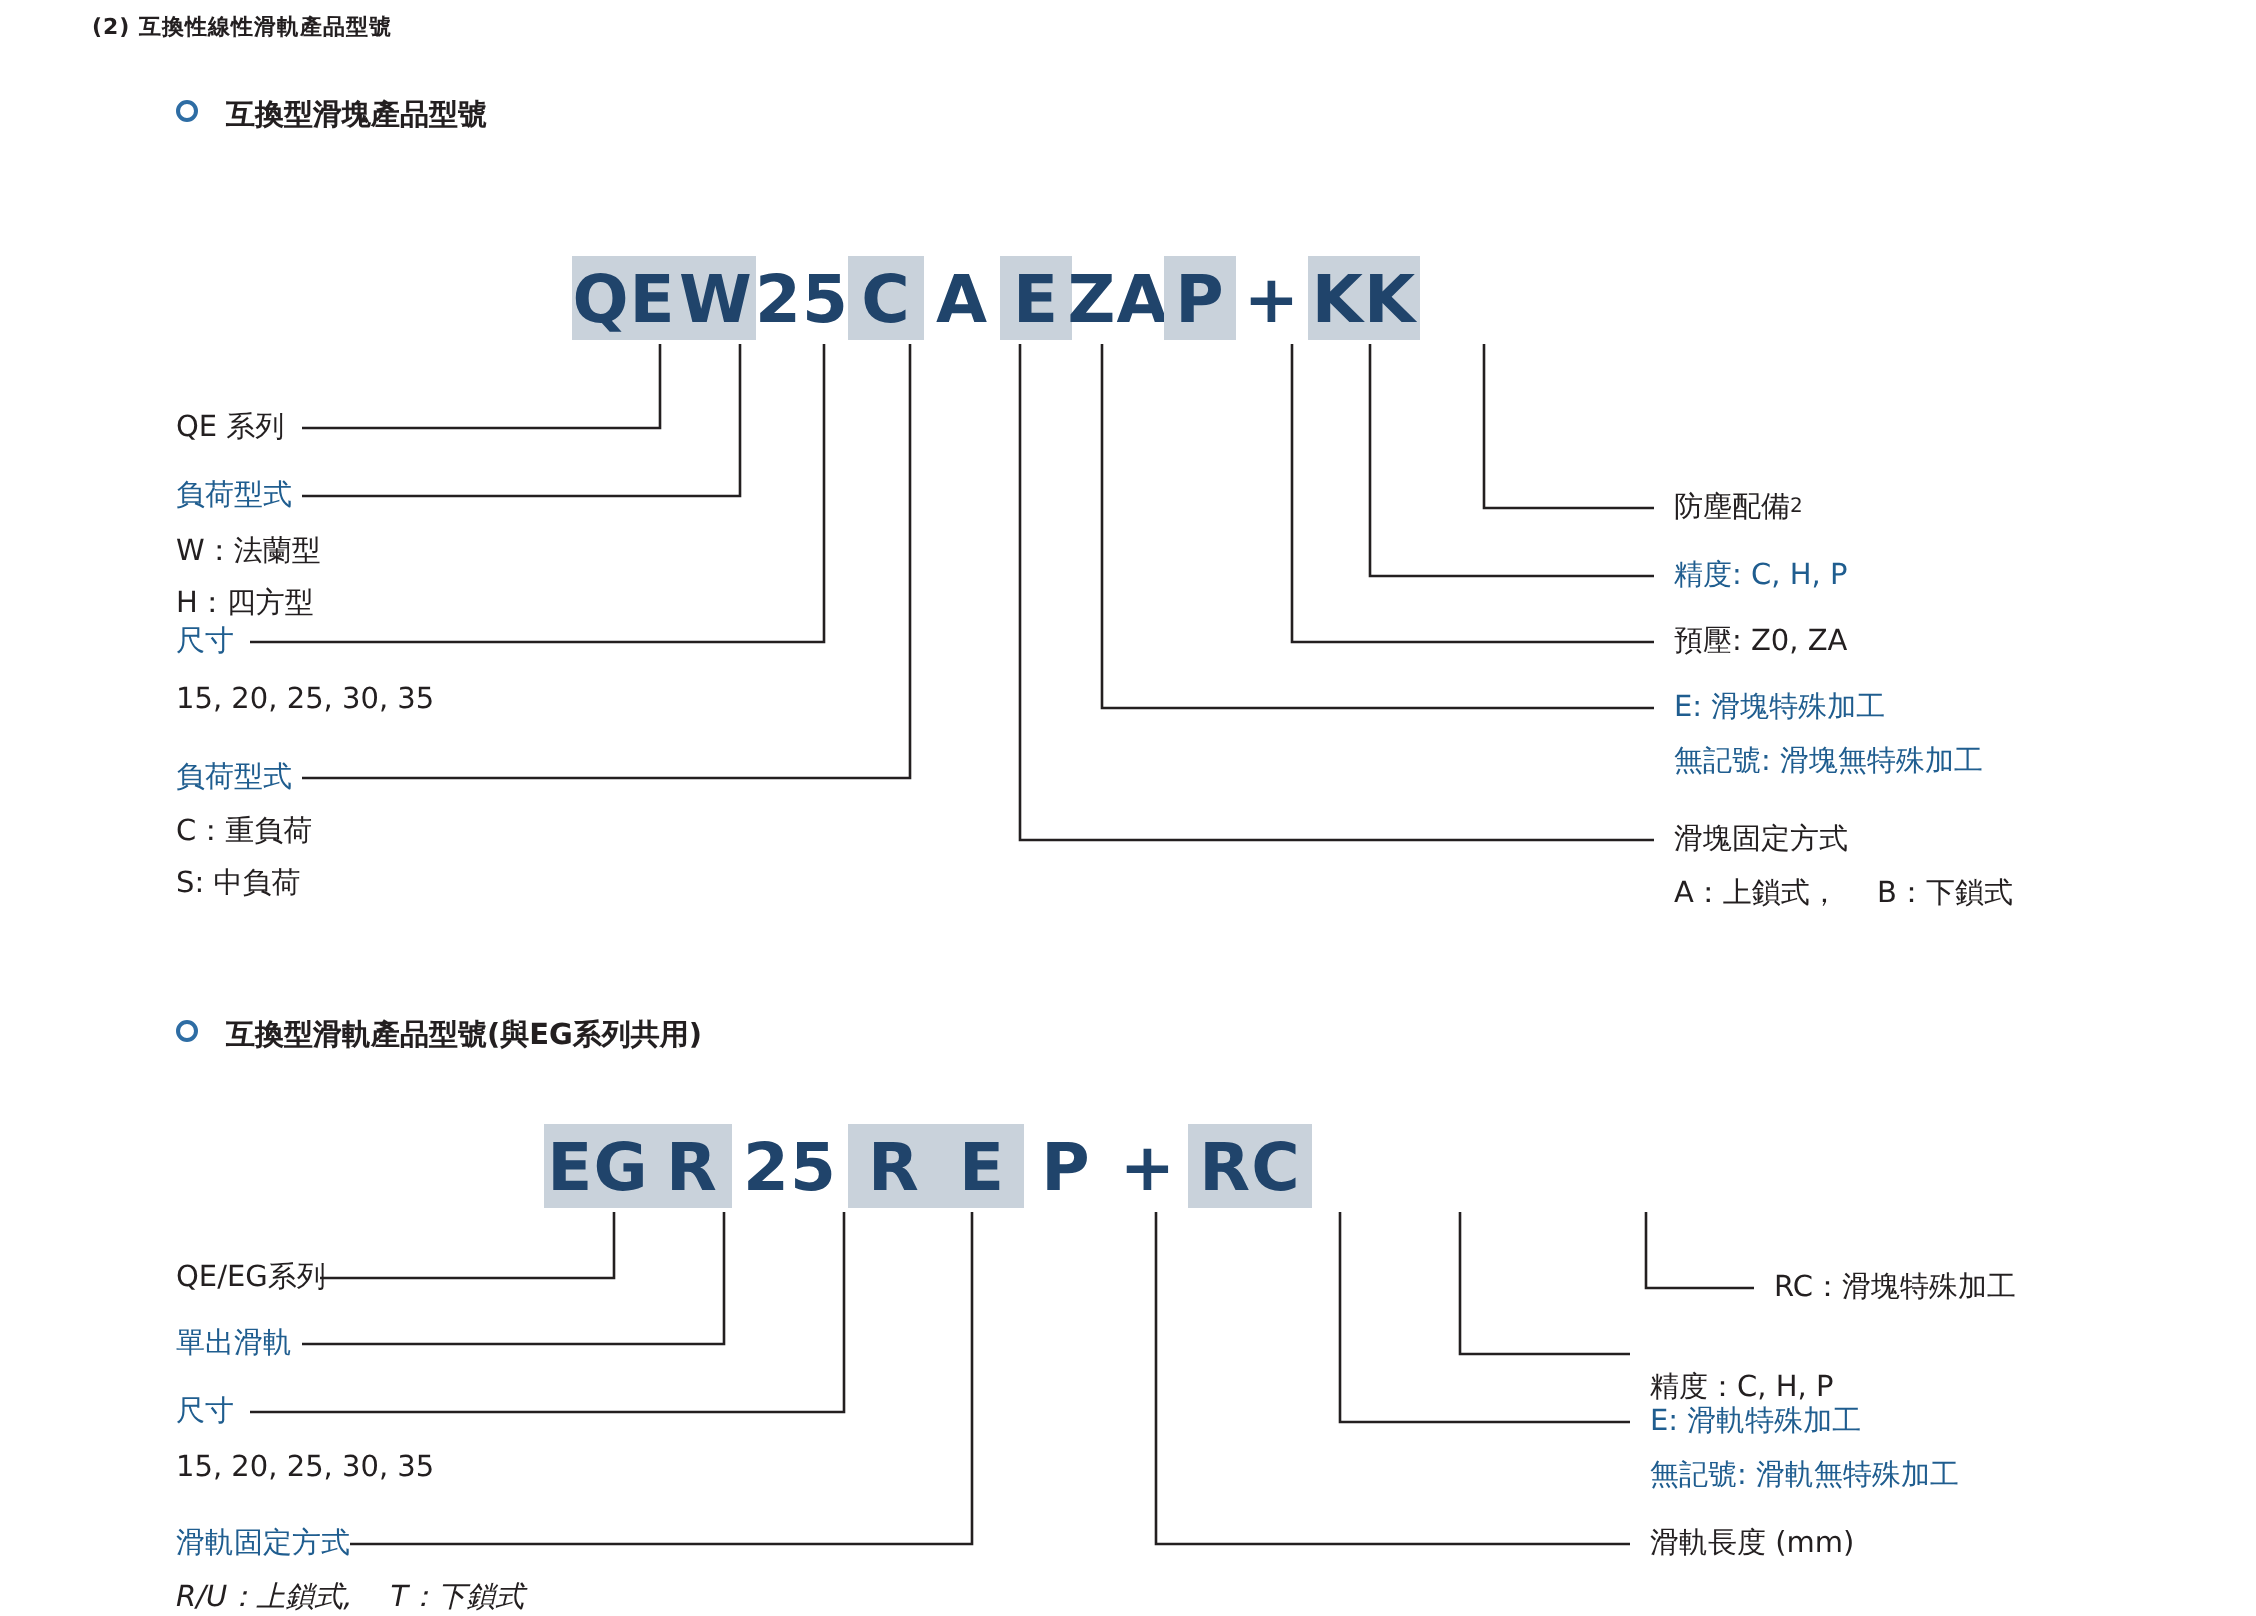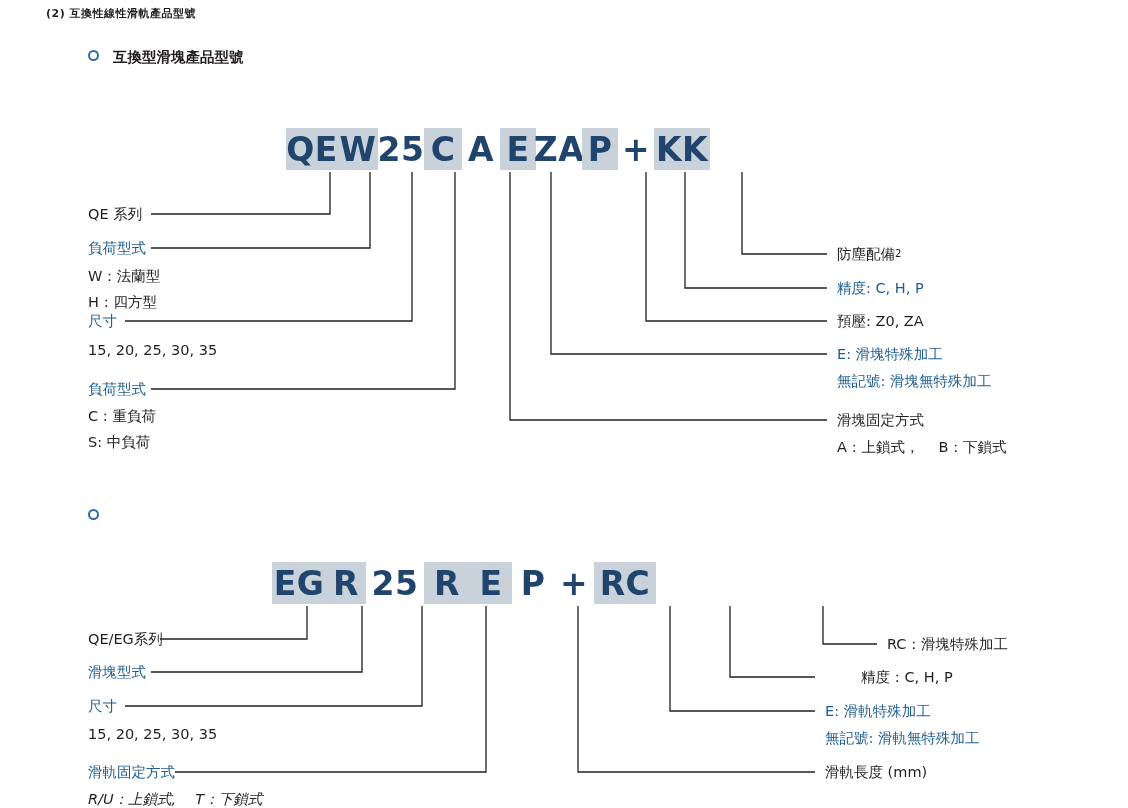"互換型滑軌產品型號(與EG系列共用)" span { html: none -> <span>互換型滑軌產品型號(與EG系列共用)</span> }
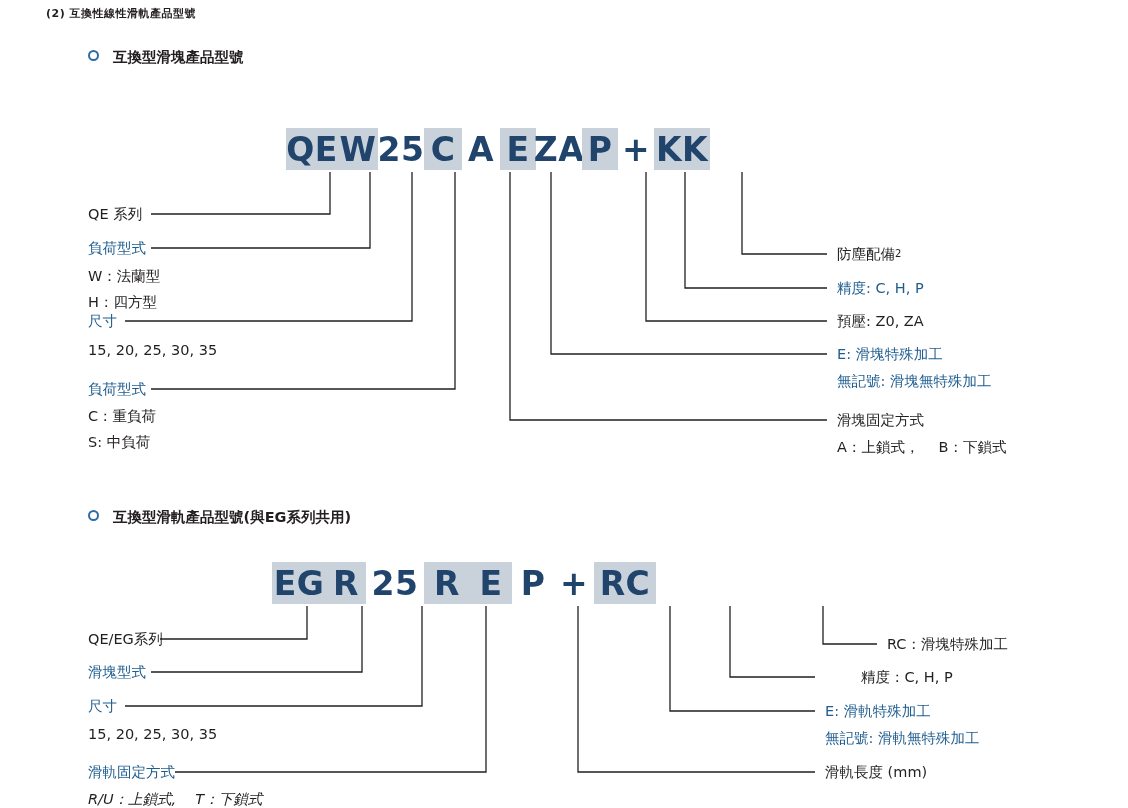"滑塊型式" div.ann { text: 滑塊型式 -> 單出滑軌 }
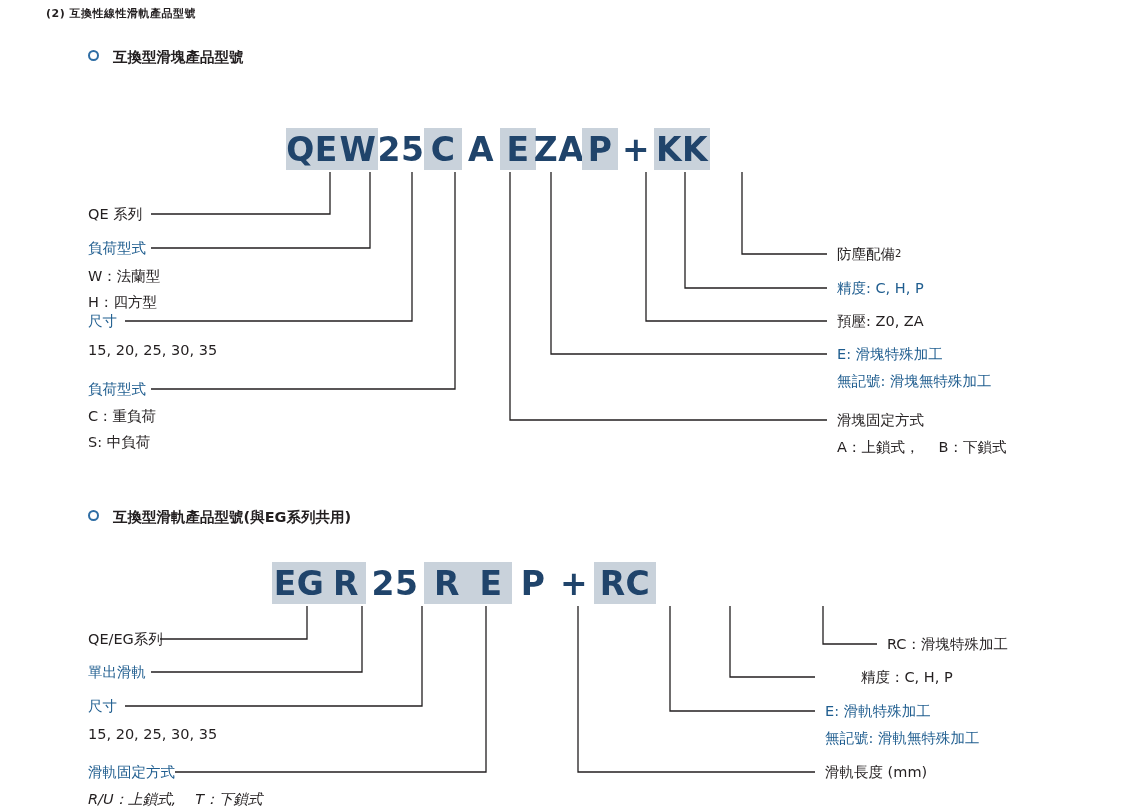"精度：C, H, P" div.ann { margin-left: 36px -> none; top: 667px -> 684px }
